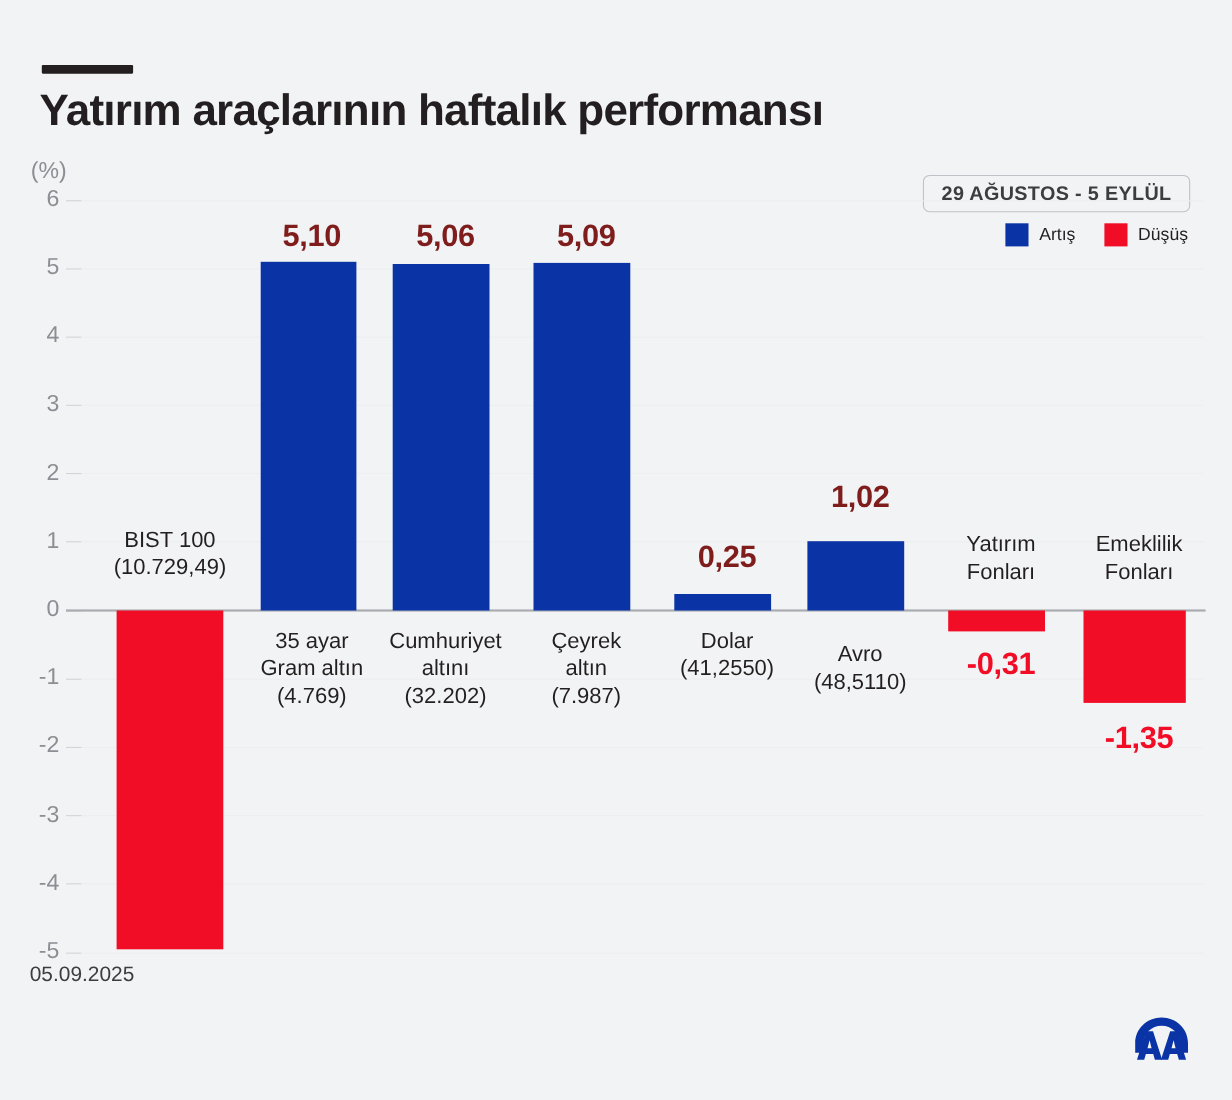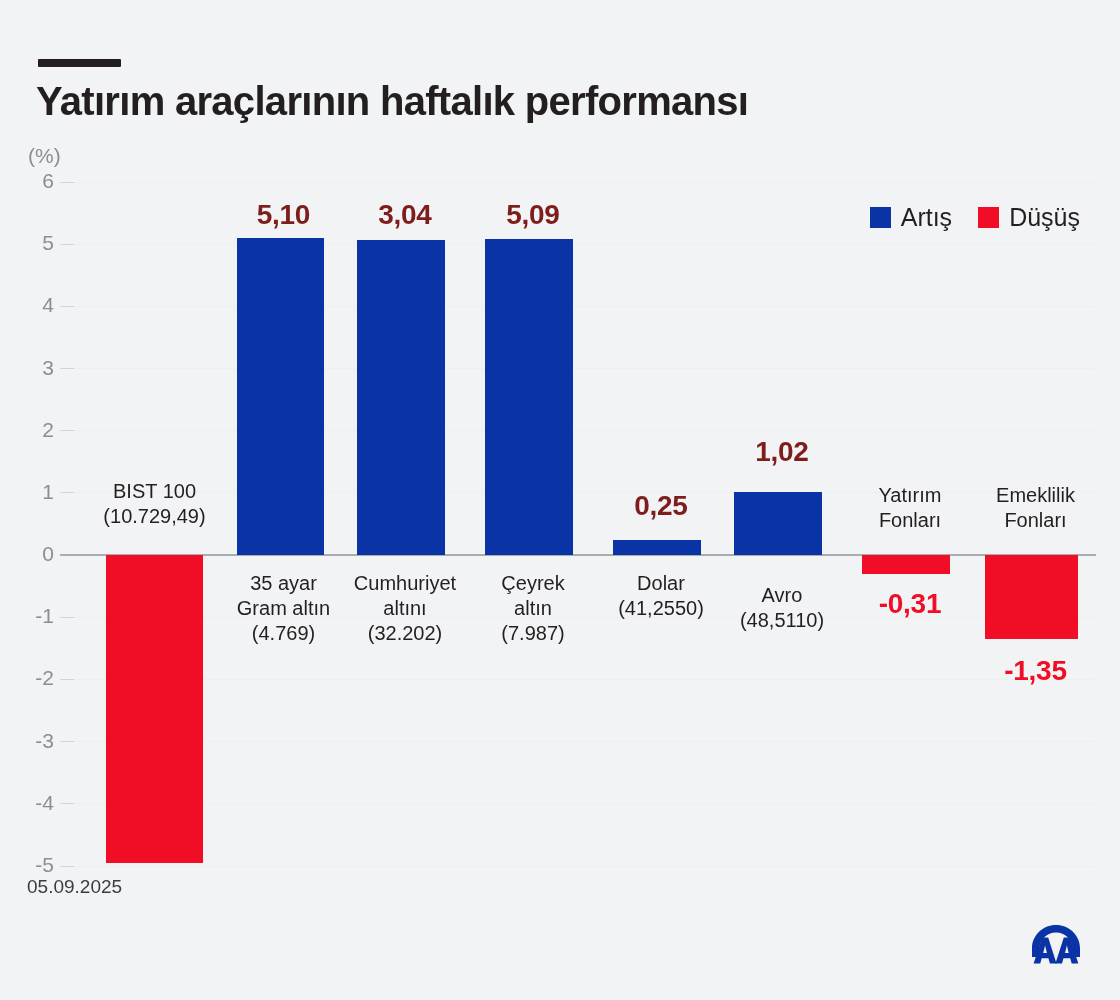"29 AĞUSTOS - 5 EYLÜL" div.date-badge { html: none -> <div>29 AĞUSTOS - 5 EYLÜL</div> }
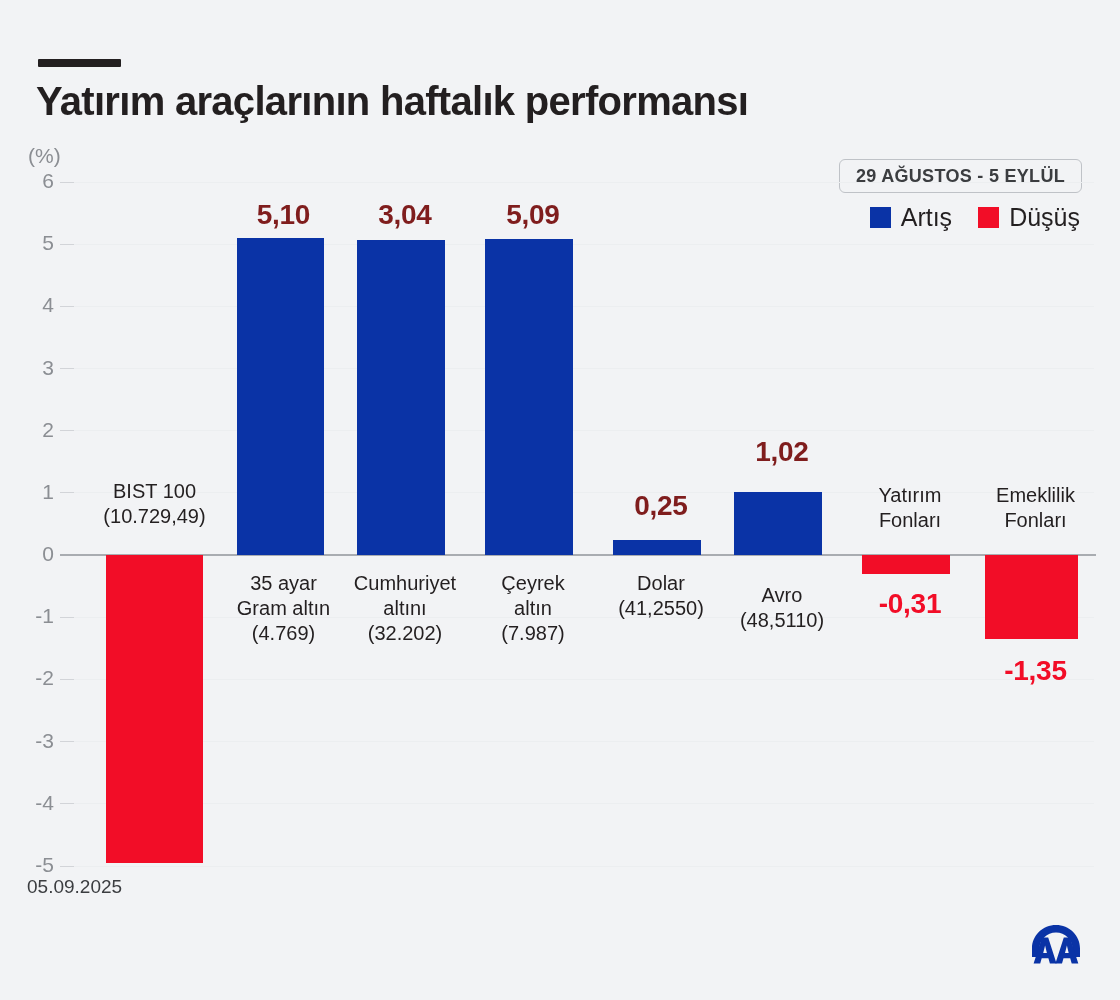"3,04" div.bar-value { text: 3,04 -> 5,06 }
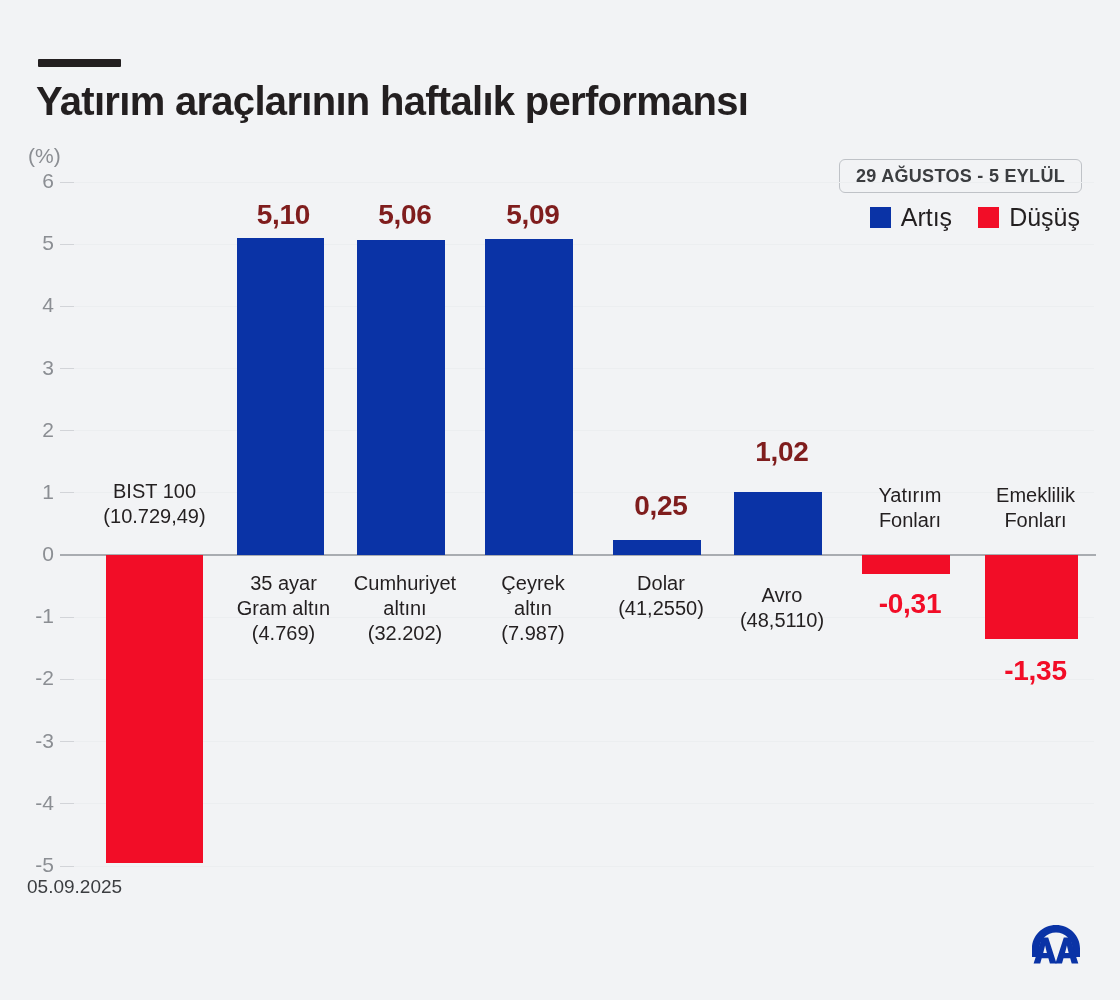"Artış" .legend-text { font-size: 25px -> 16px }
